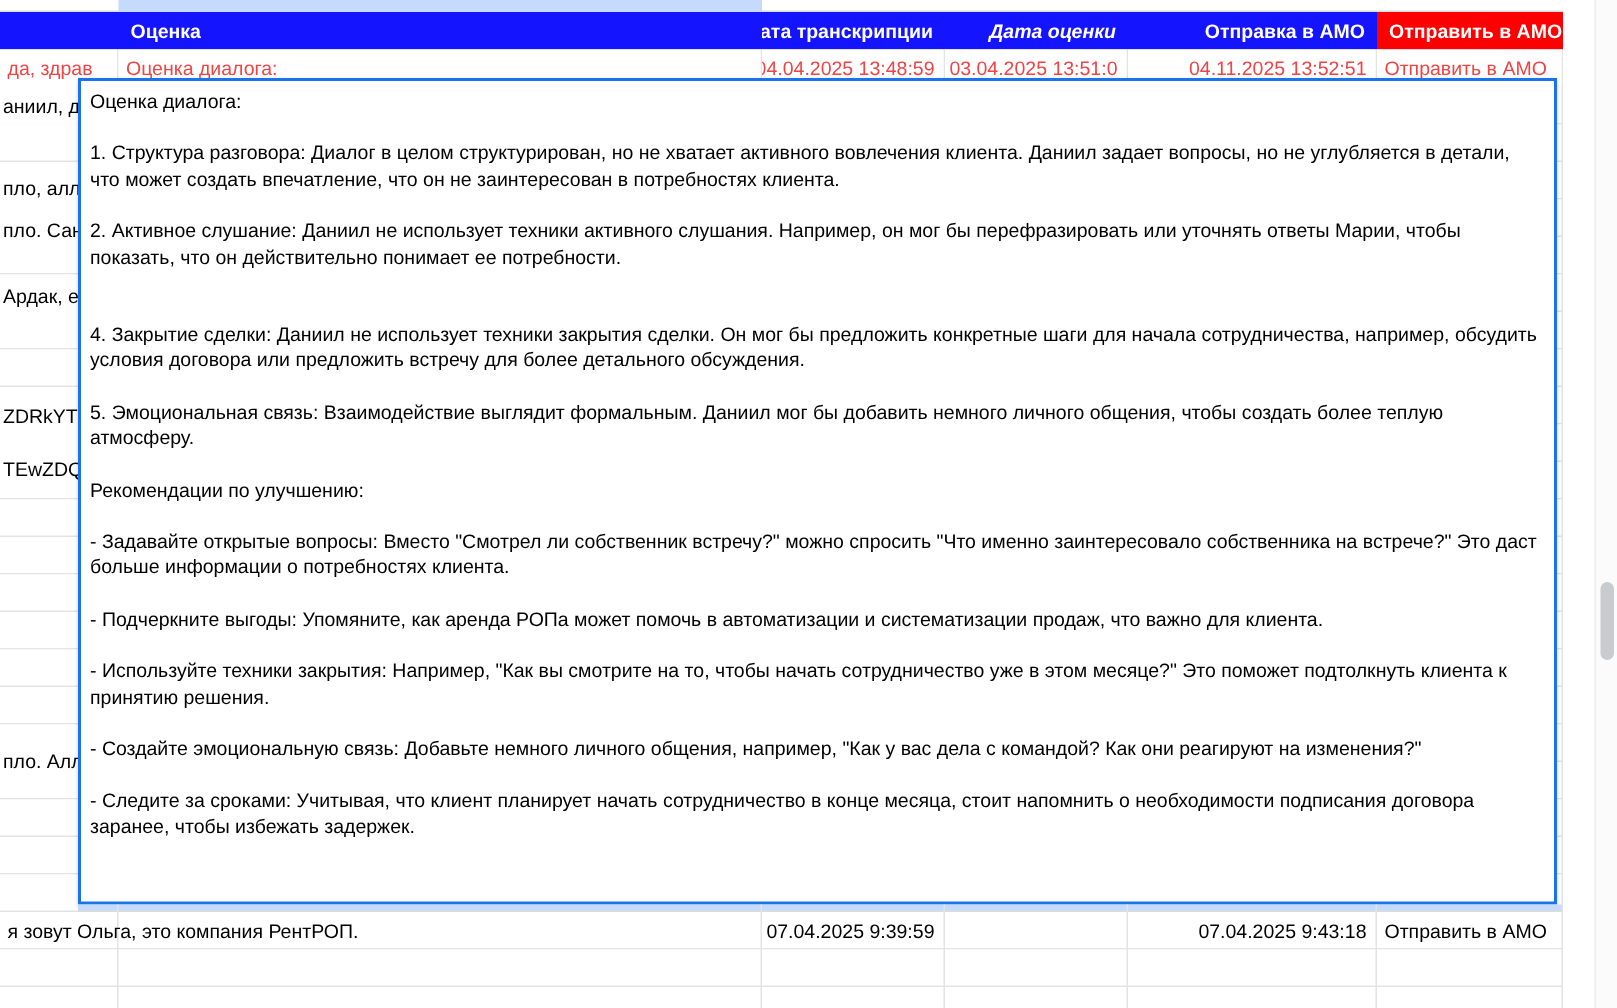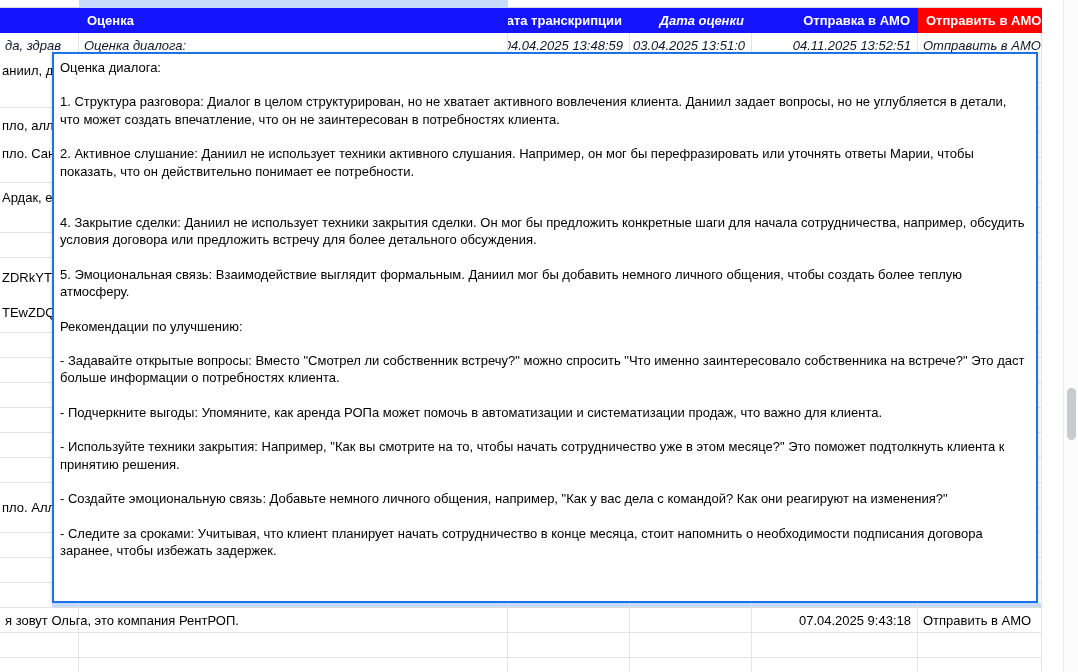"да, здрав" .drow { color: #0f172a -> #ef4444; font-style: italic -> none }
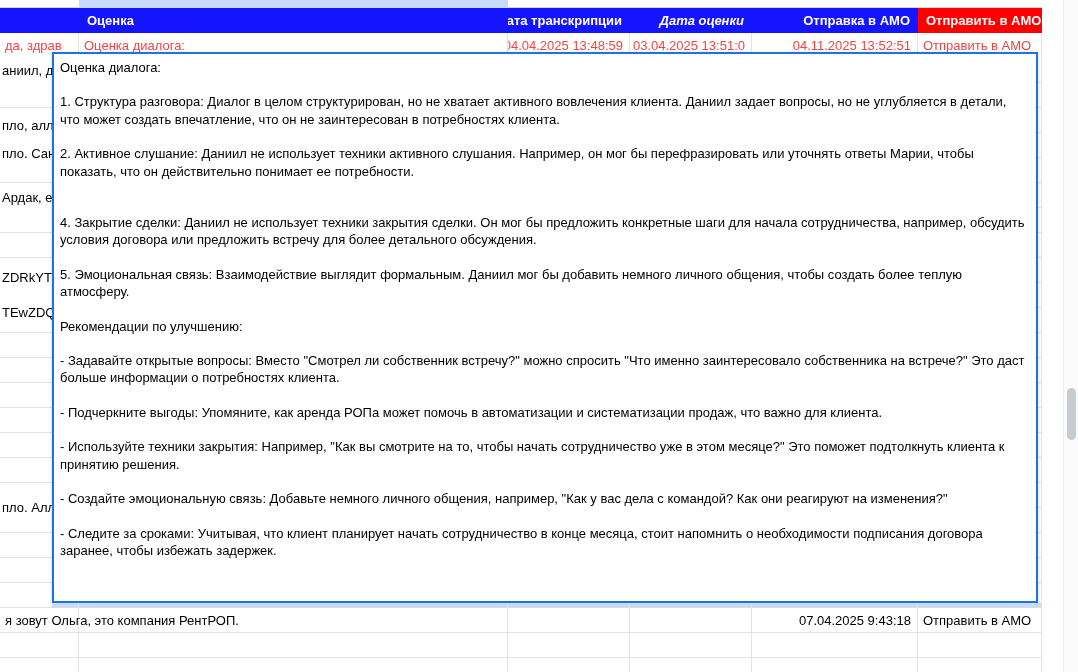"07.04.2025 9:39:59" div.brow { html: none -> <div>07.04.2025 9:39:59</div> }
